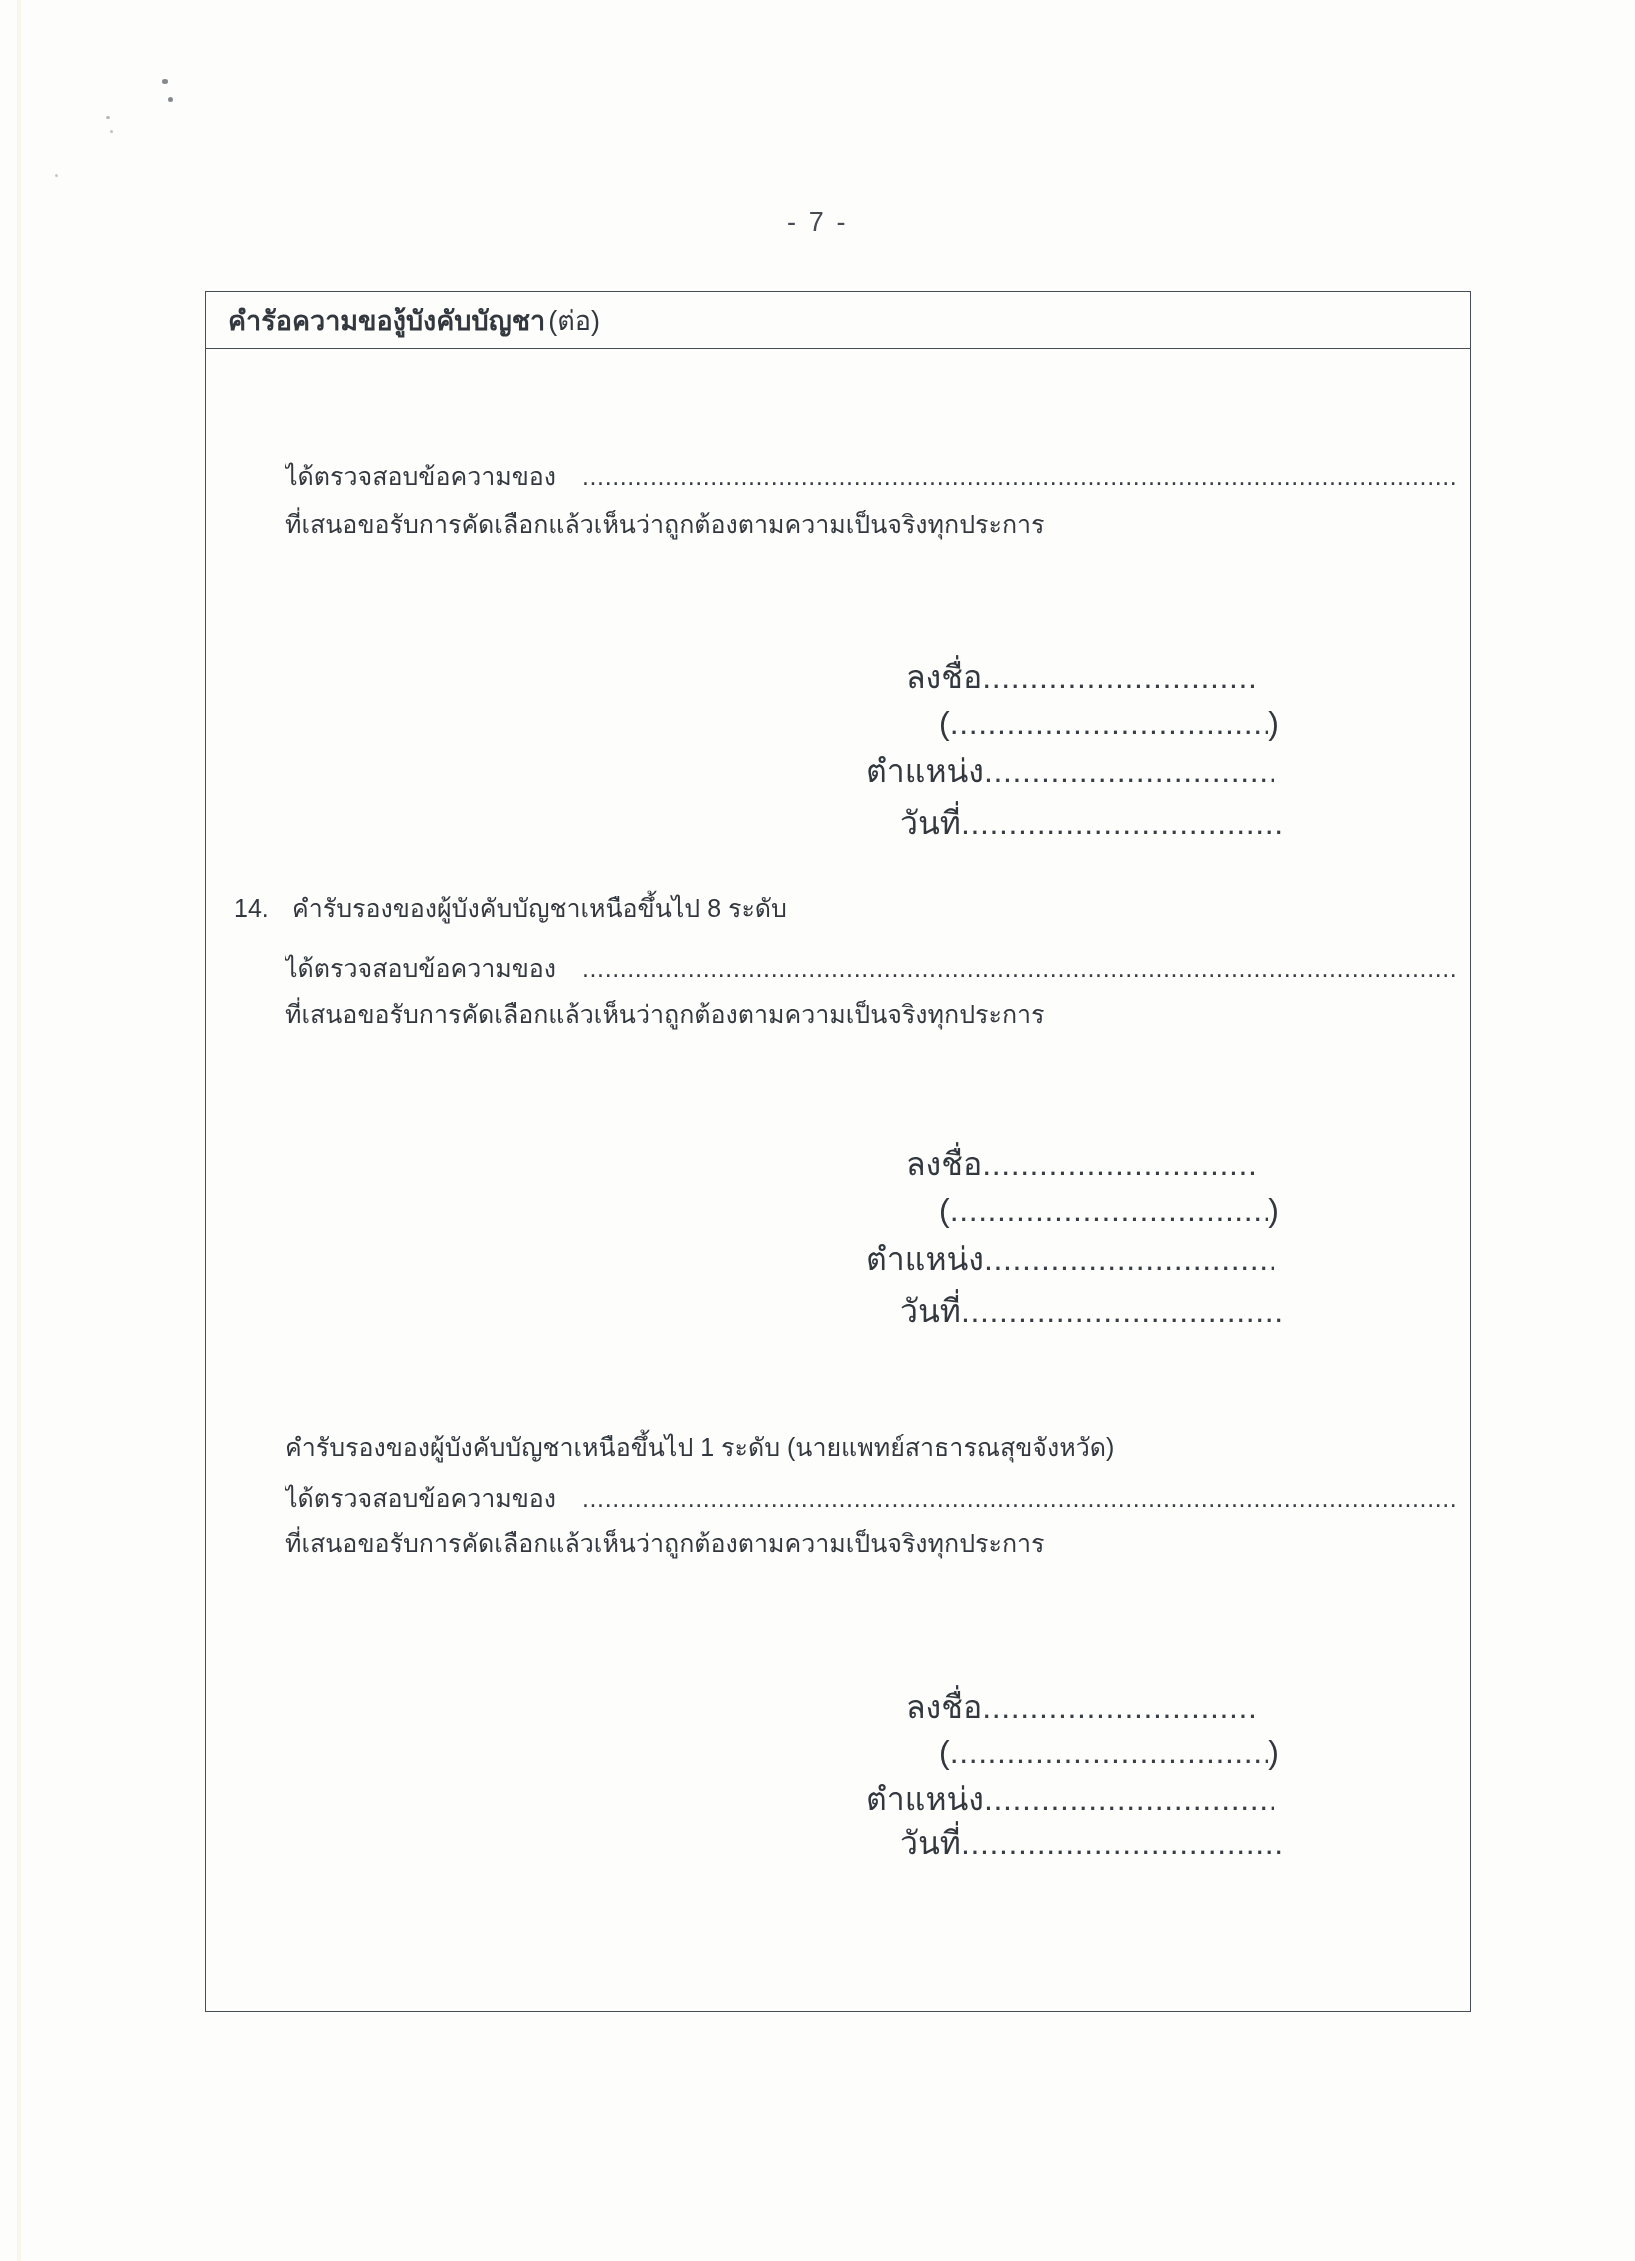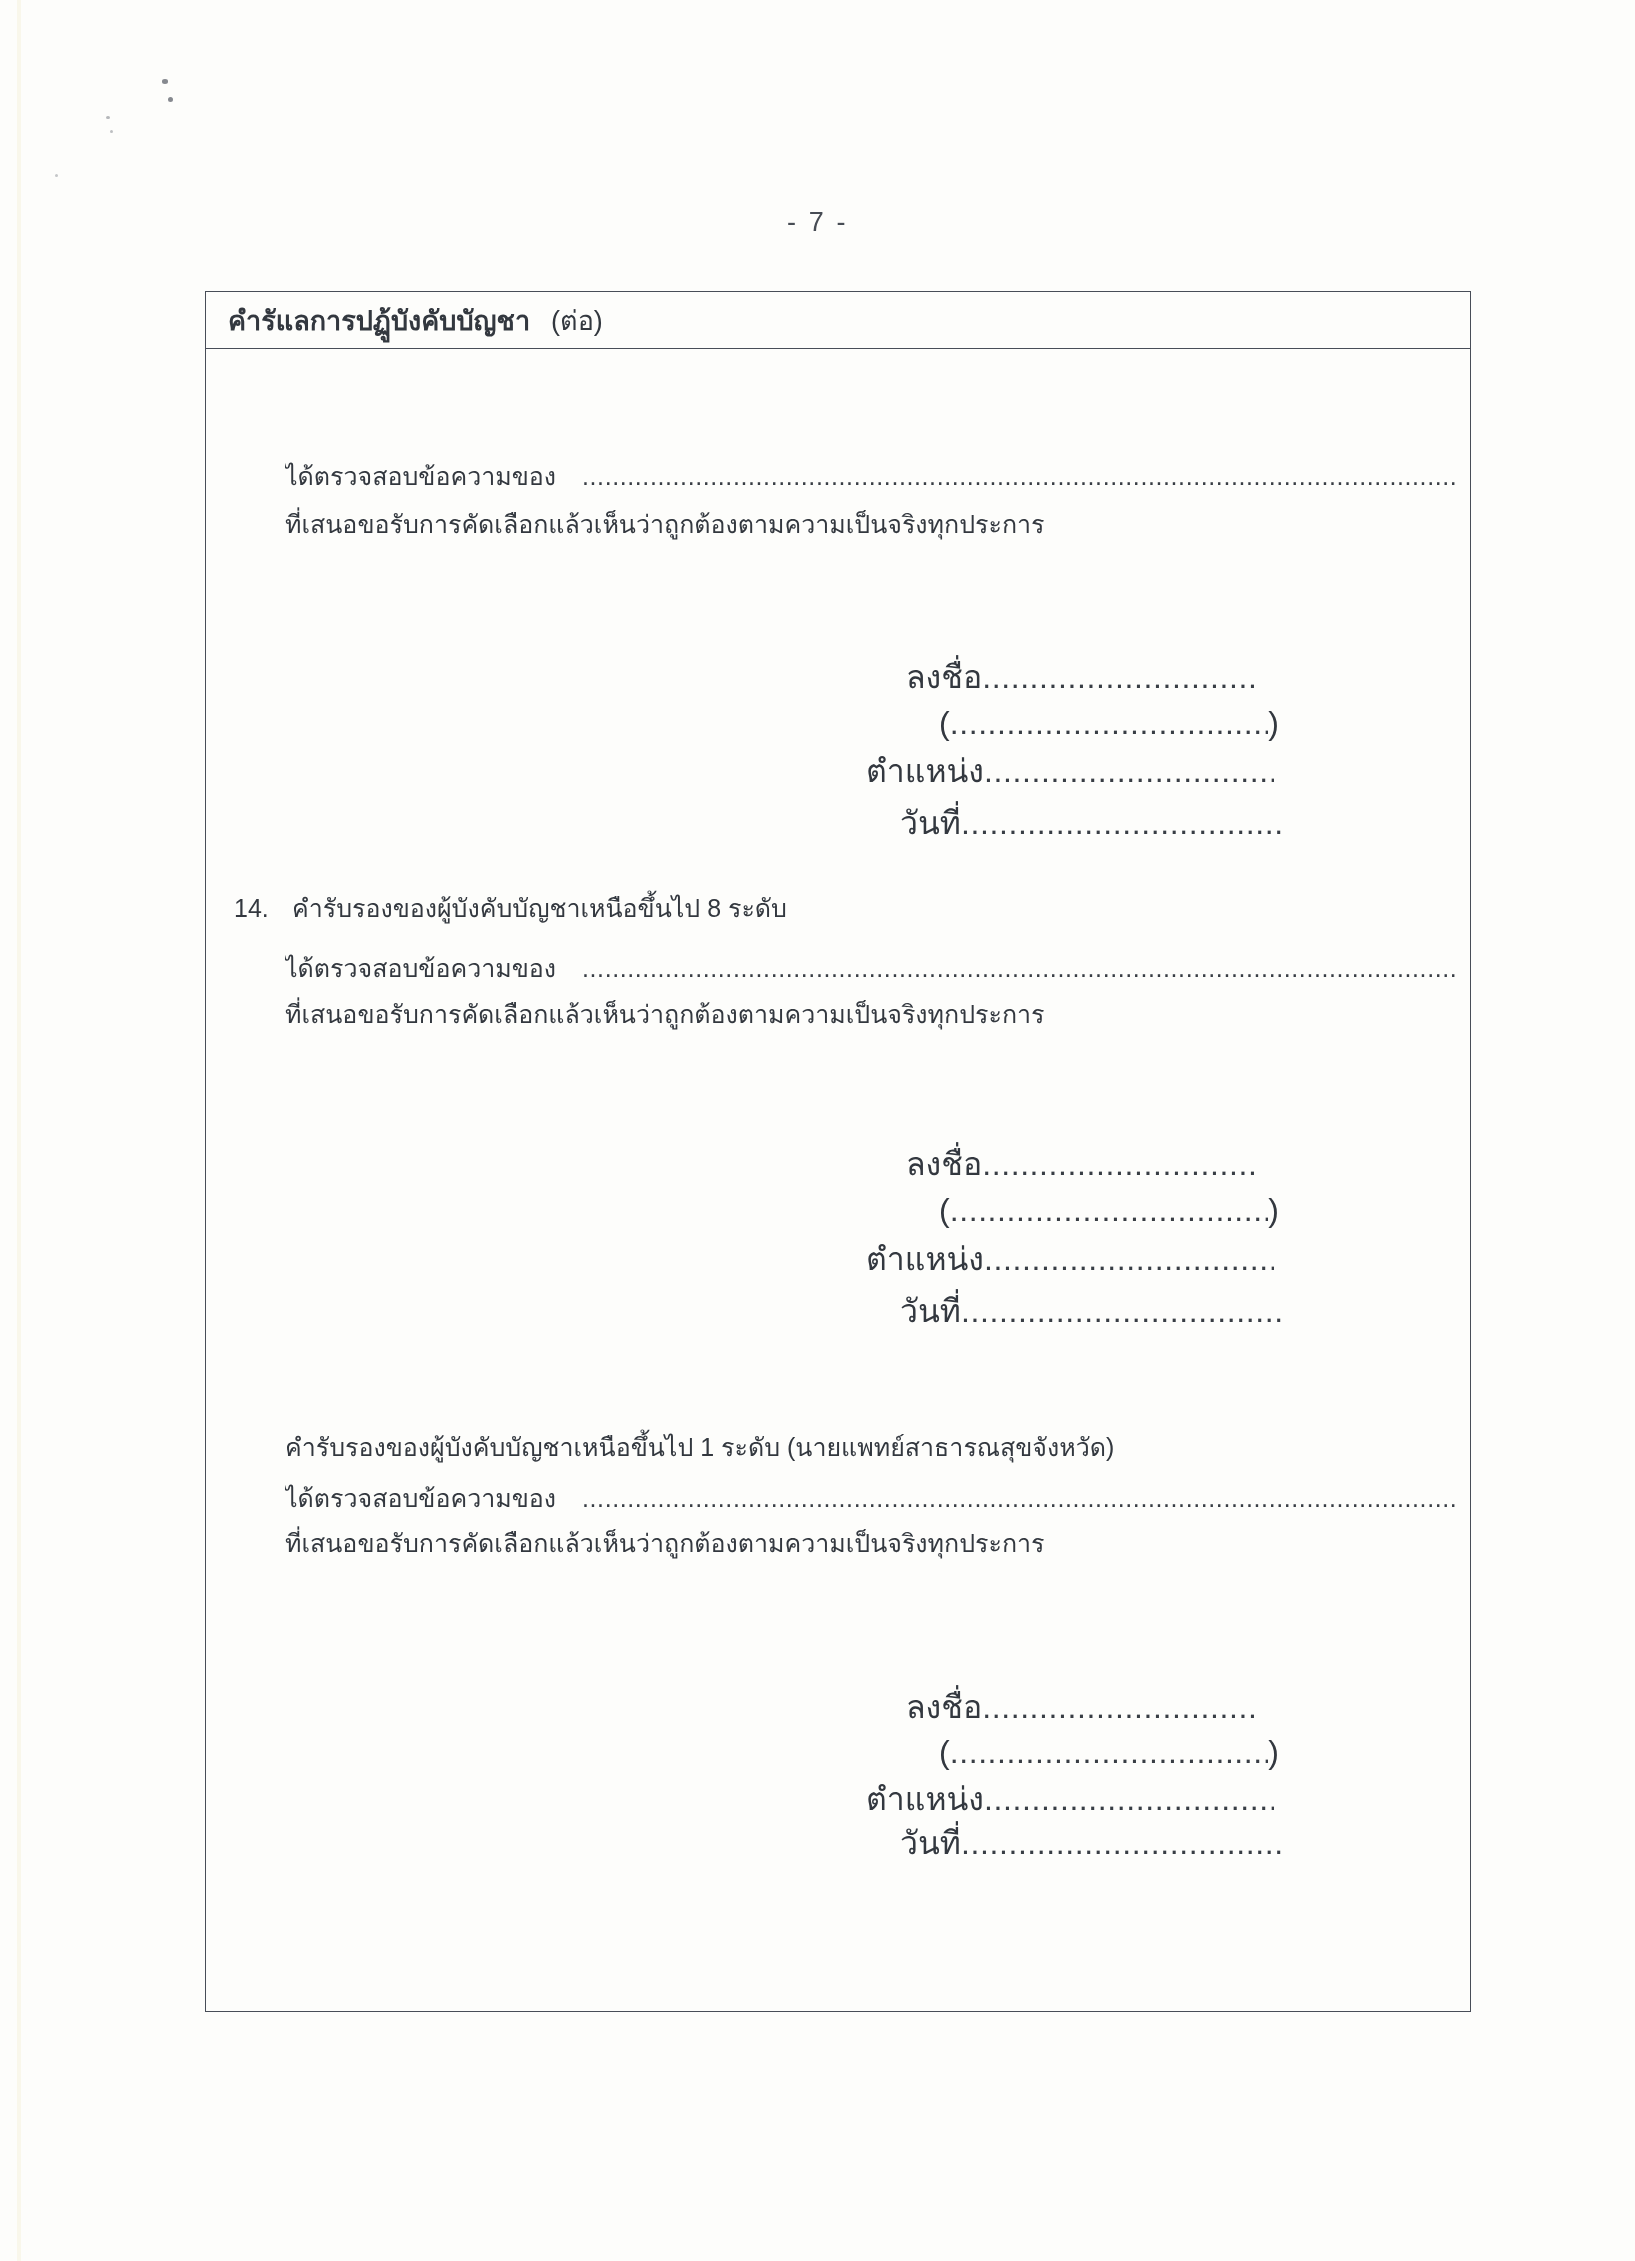"คำรัแลการปฏู้บังคับบัญชา" span.title { text: คำรัแลการปฏู้บังคับบัญชา -> คำรัอความของู้บังคับบัญชา }
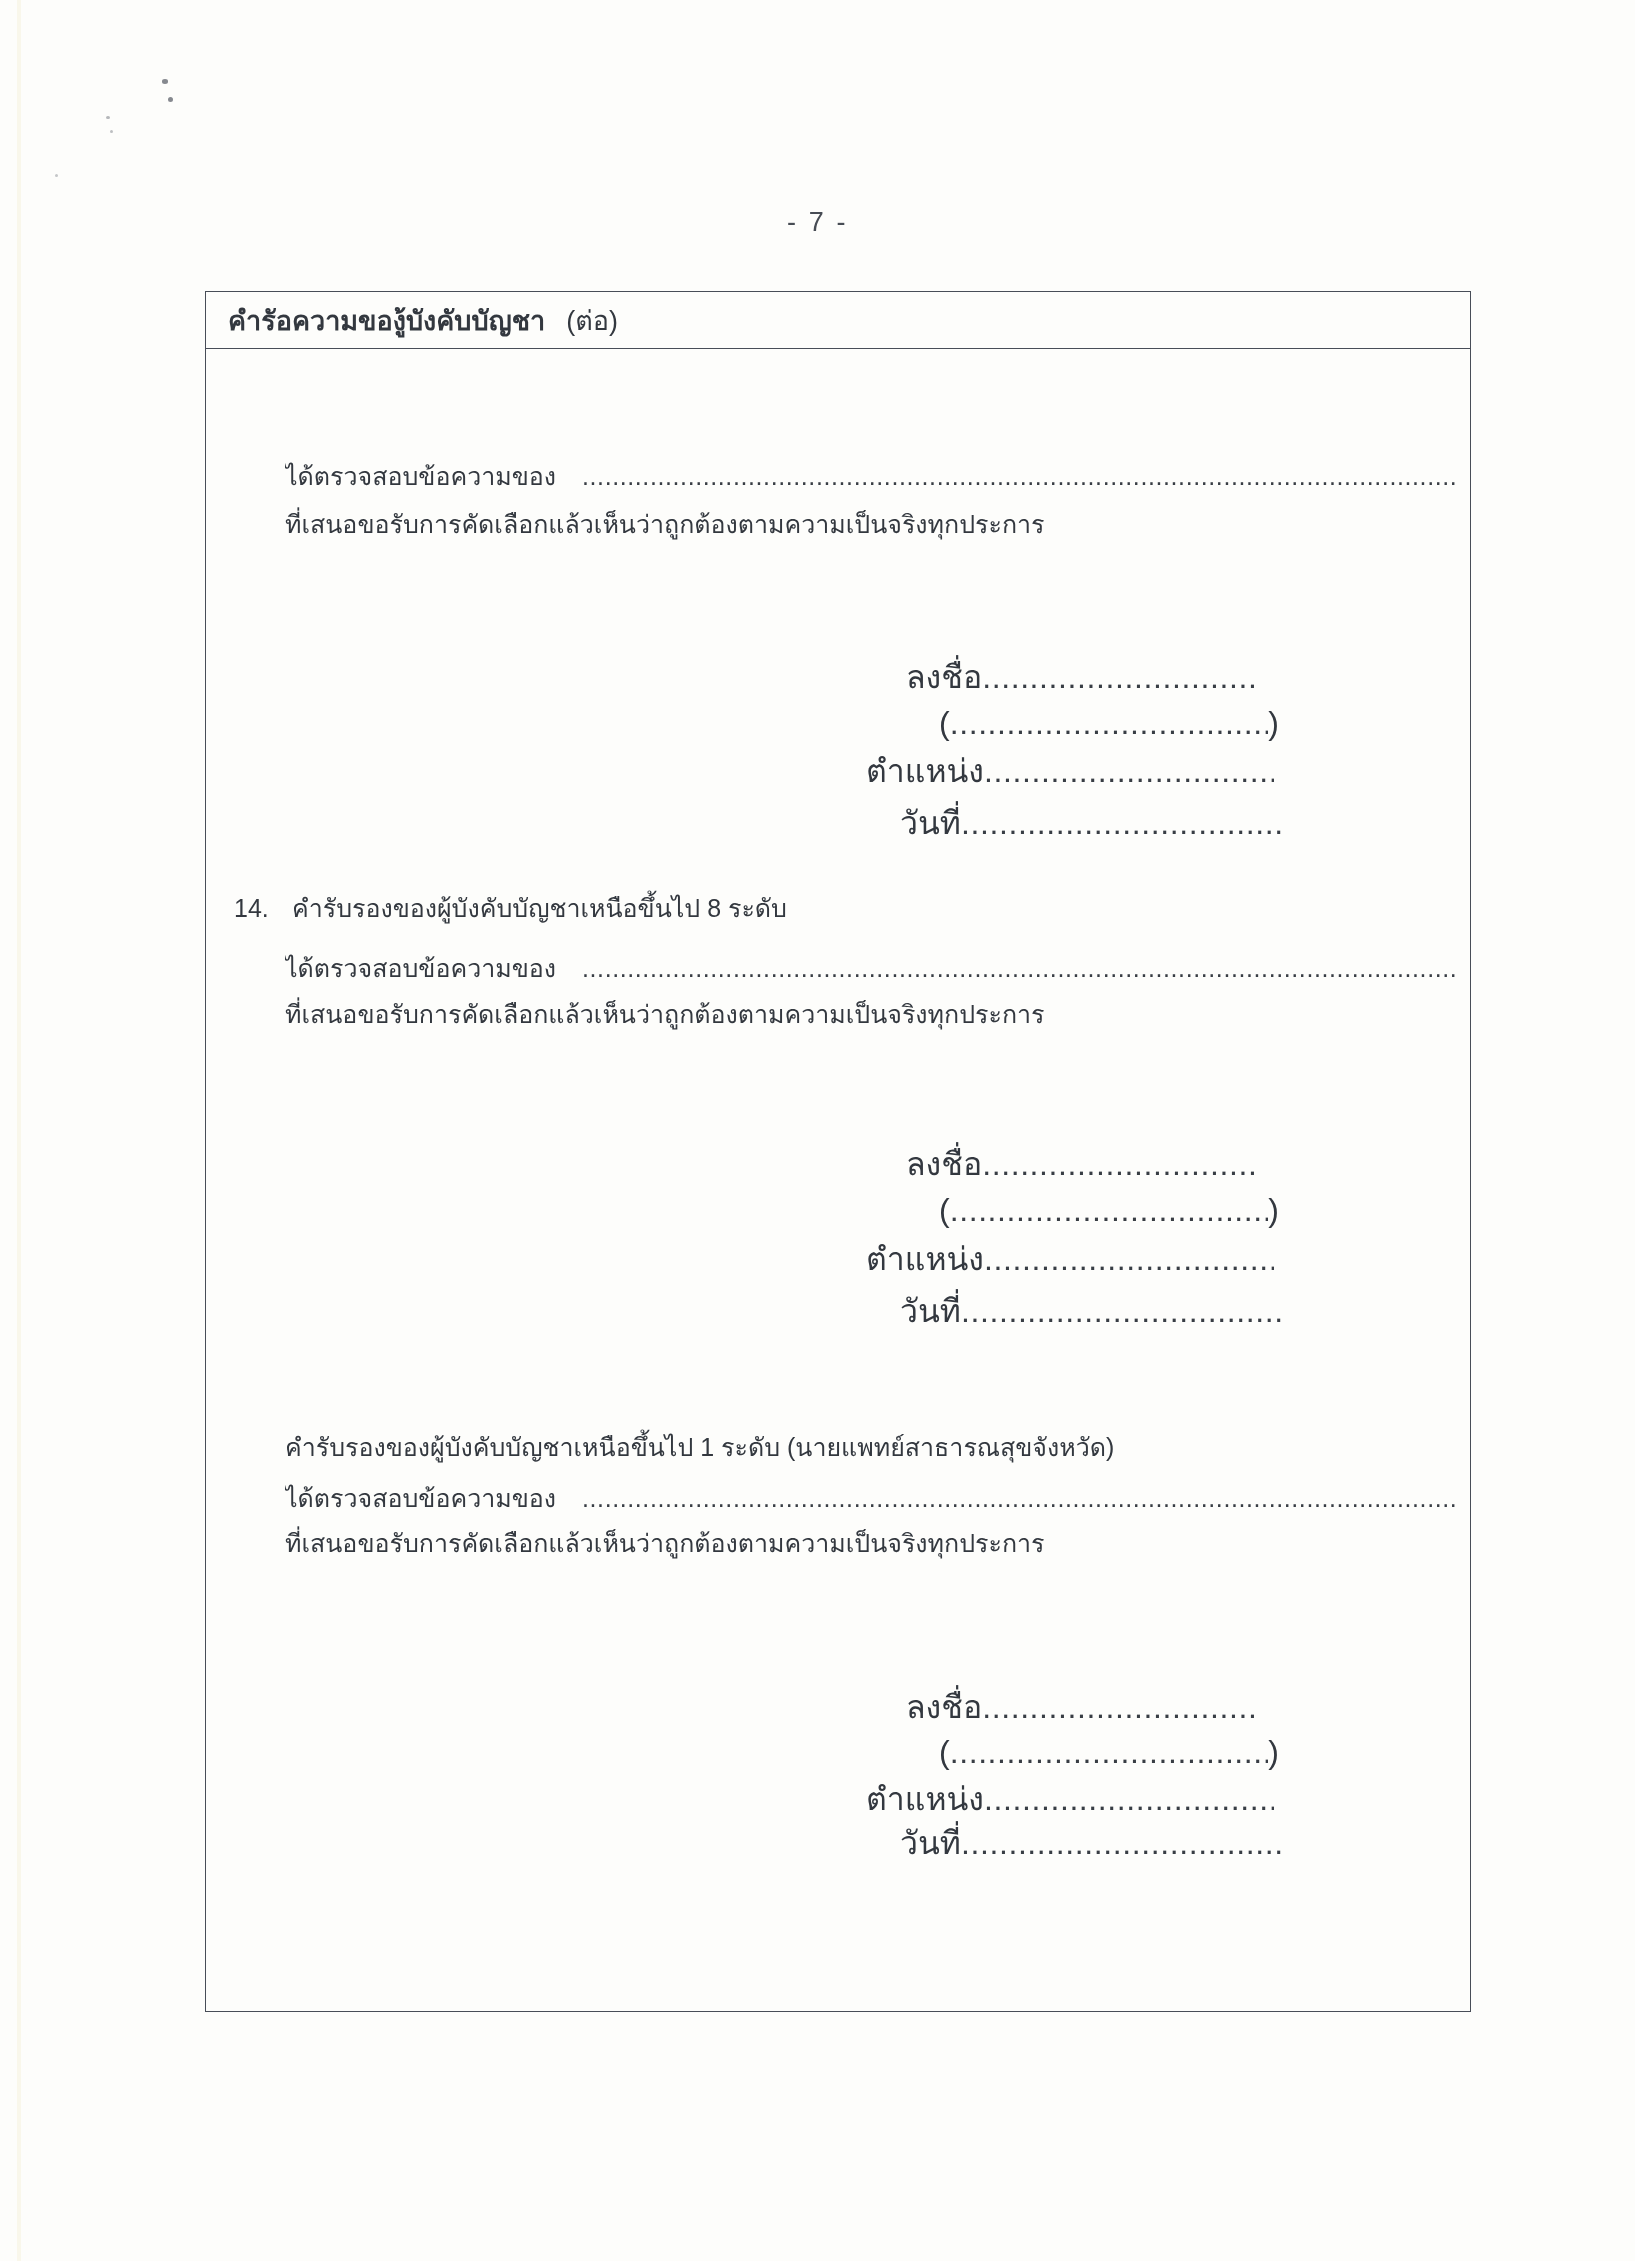"(ต่อ)" .box-header .suffix { margin-left: 21px -> 3px }
